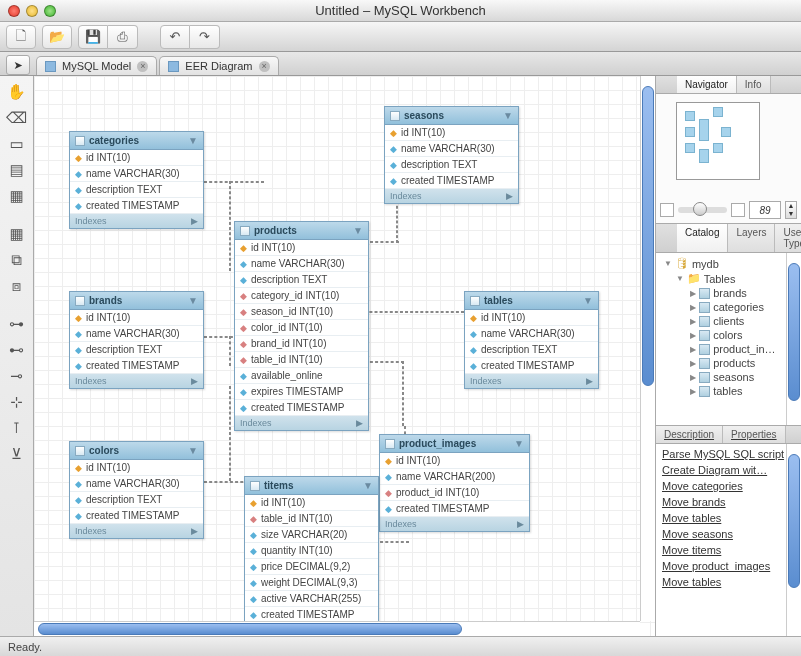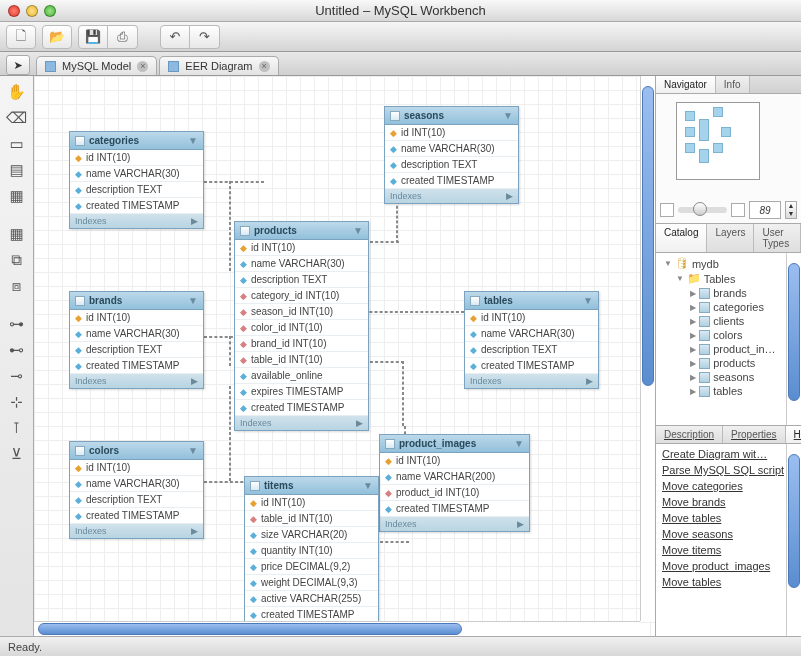"Navigator" .rtab.on { margin-left: none -> 21px }
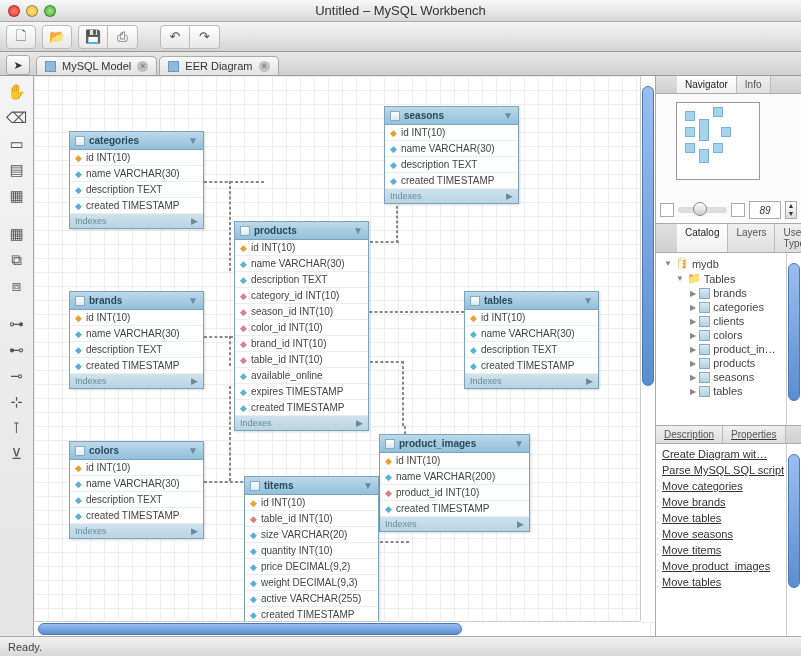"Create Diagram wit…" div.hist-row { order: before "Parse MySQL SQL script" -> after "Parse MySQL SQL script" }
